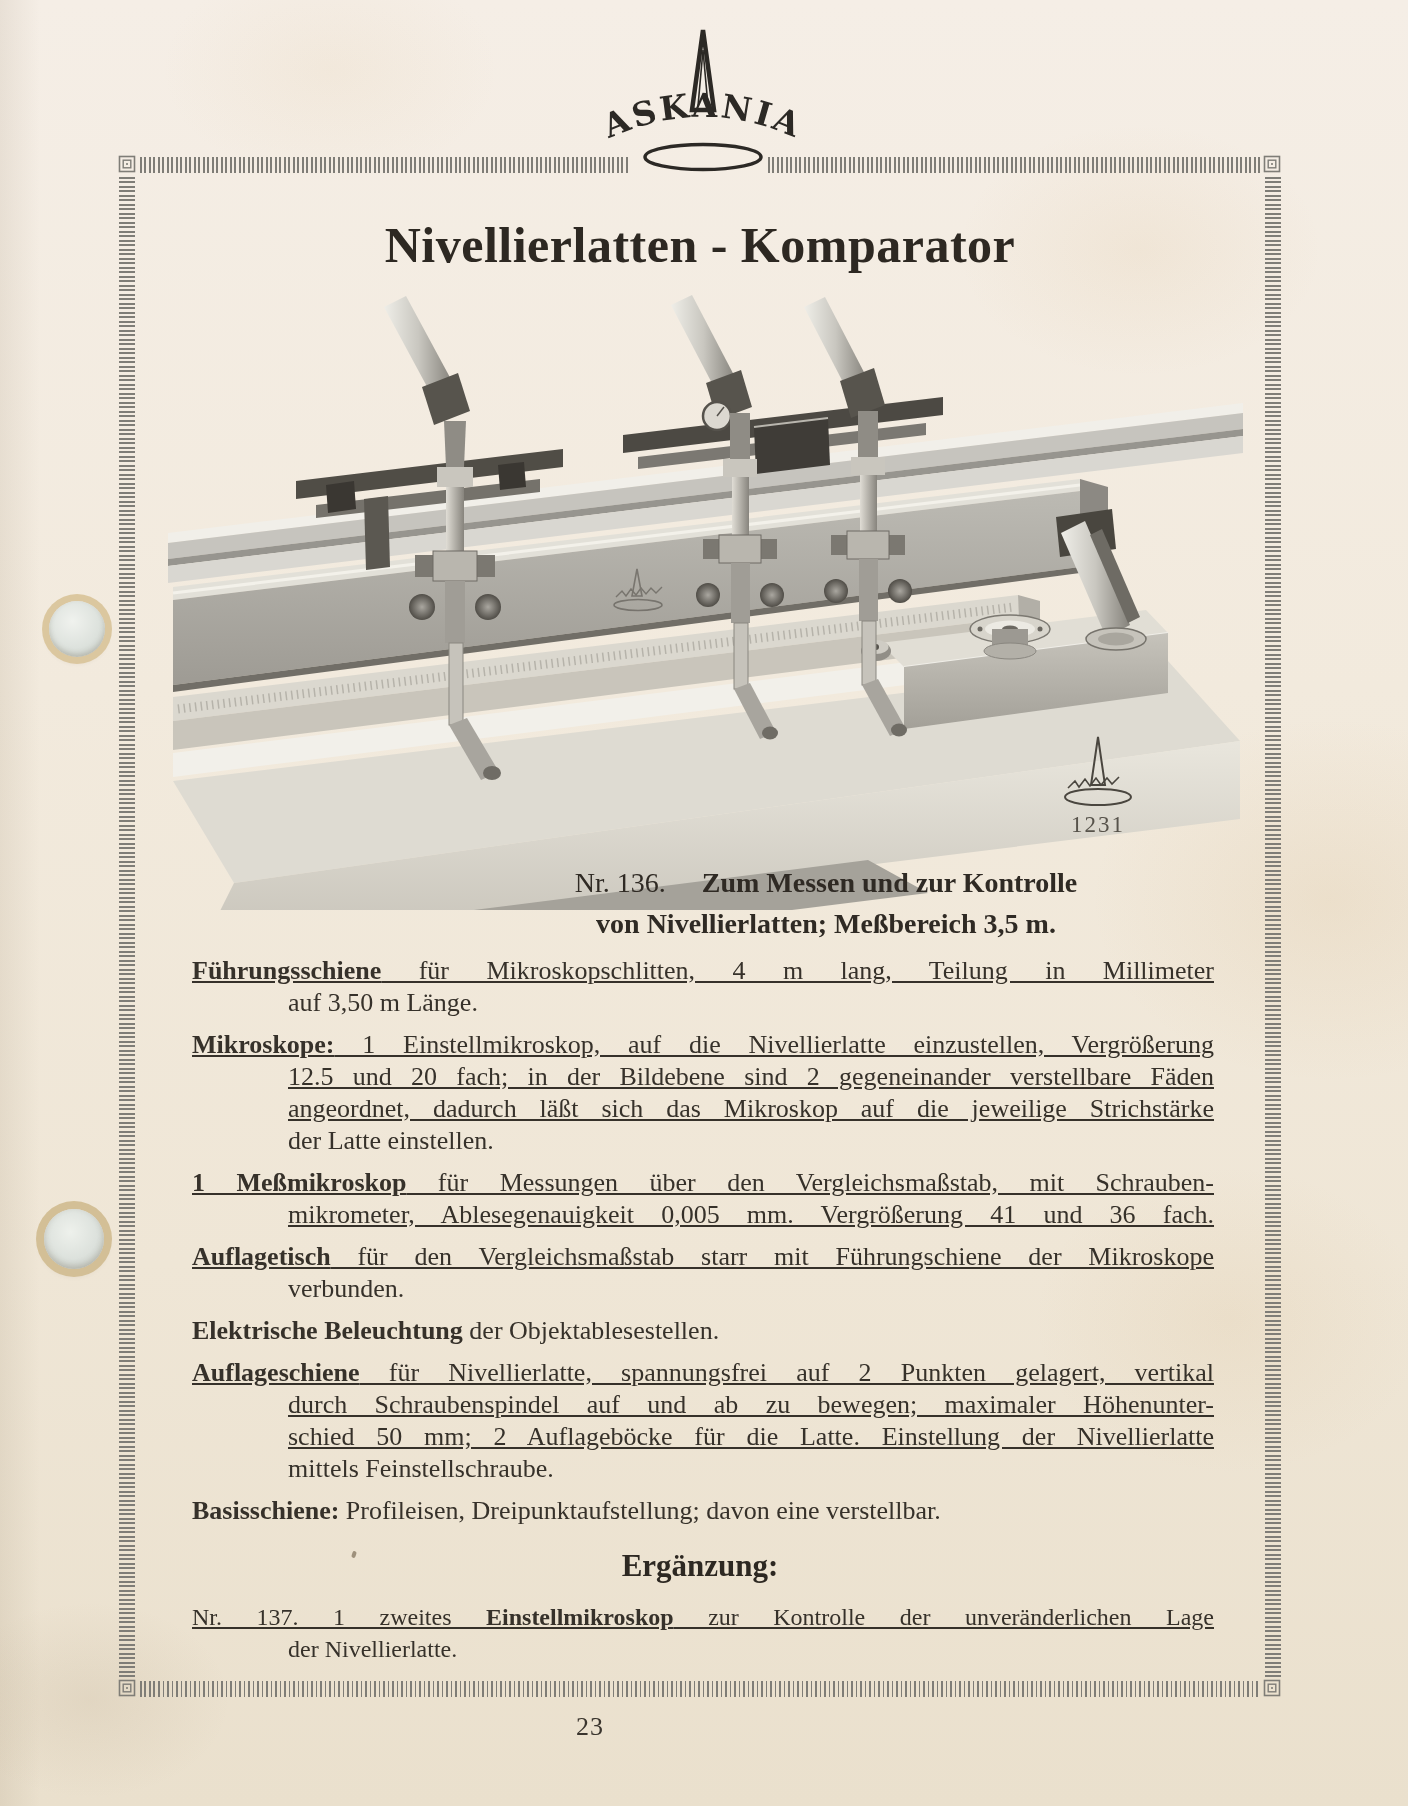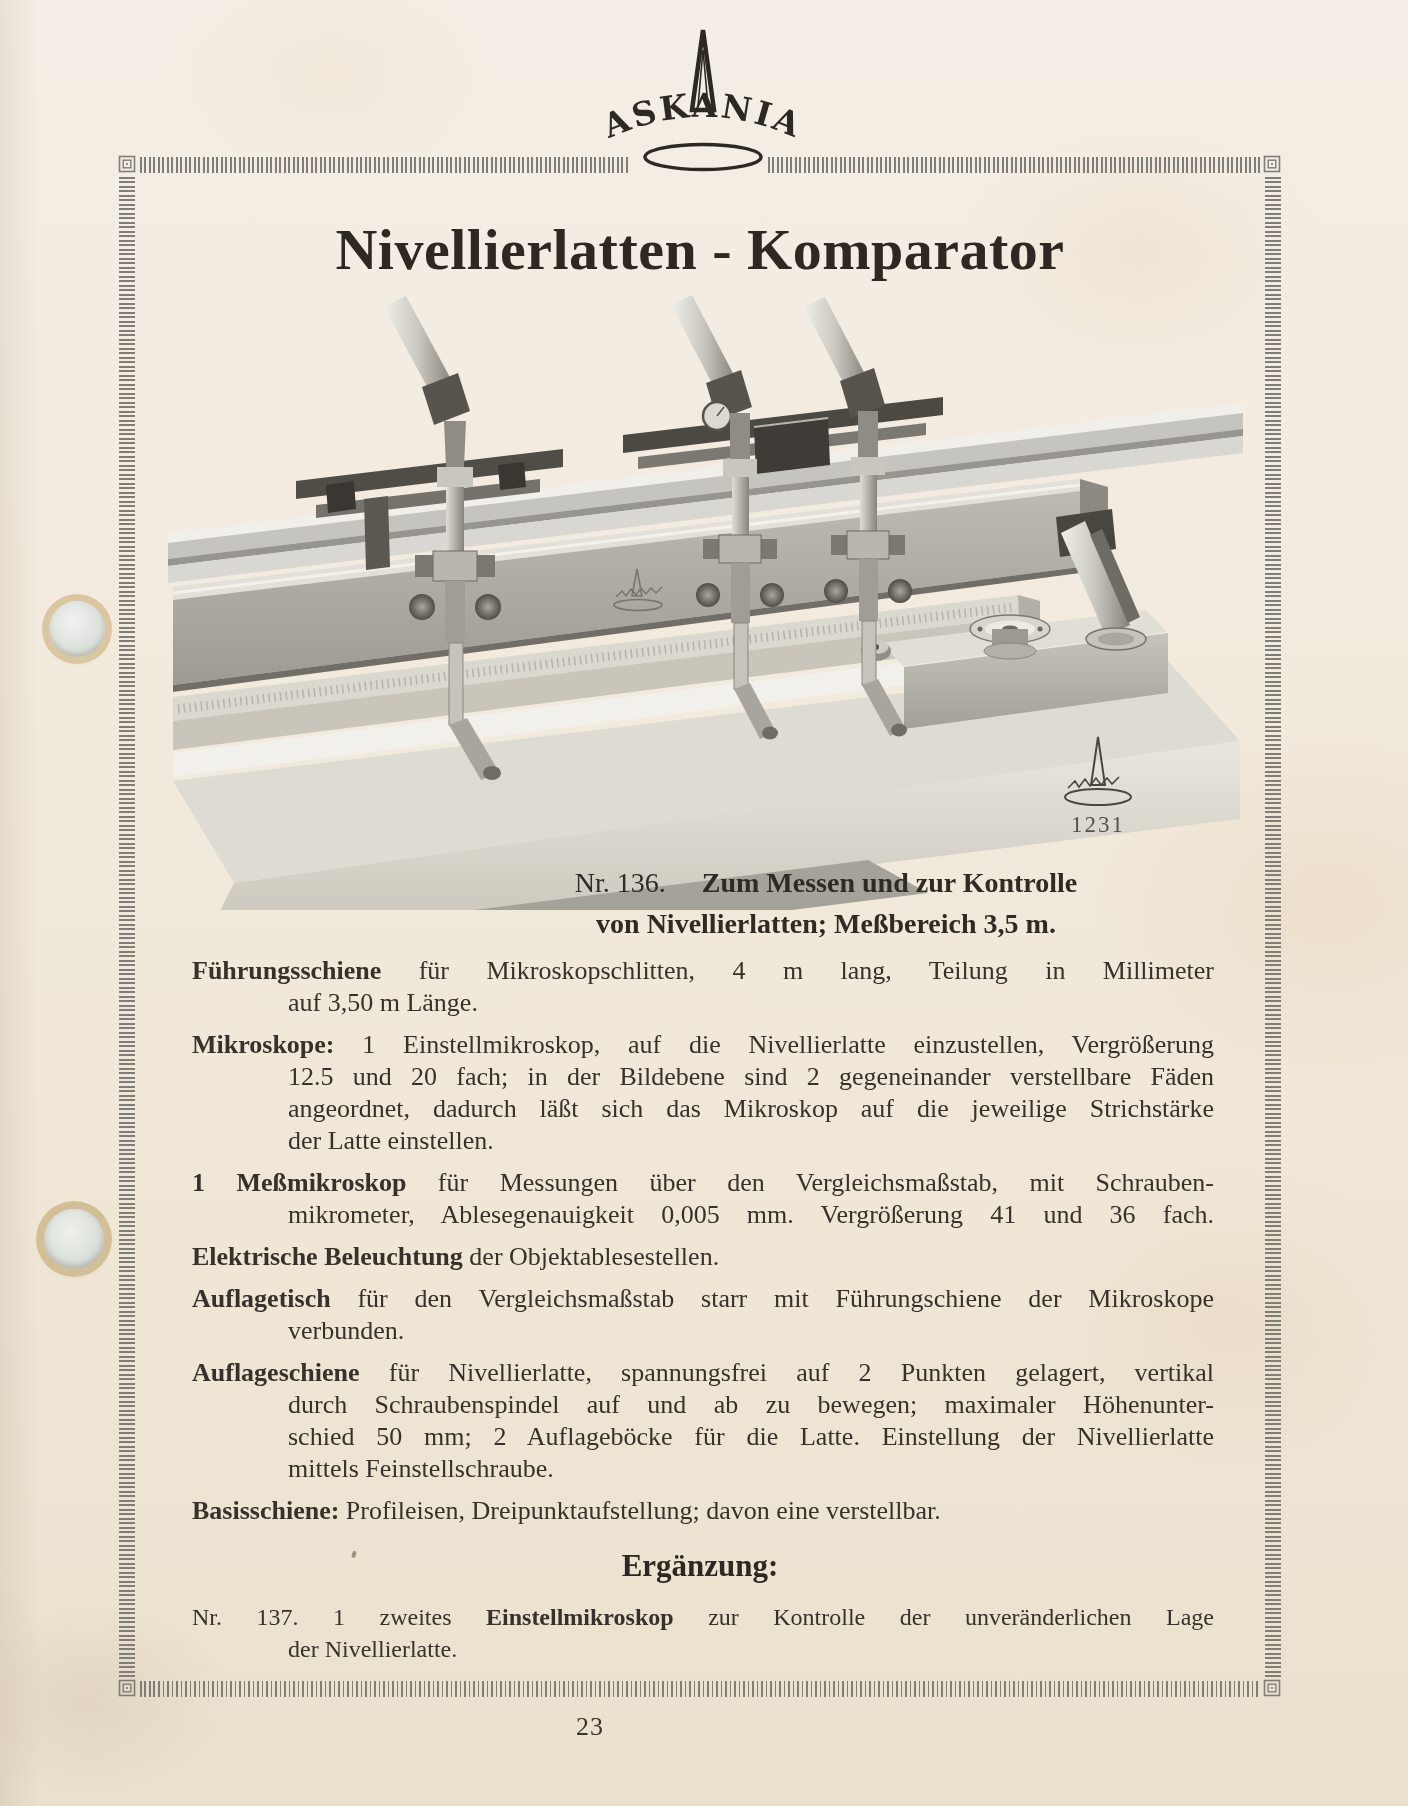"Nivellierlatten - Komparator" .title { font-size: 58px -> 50px }
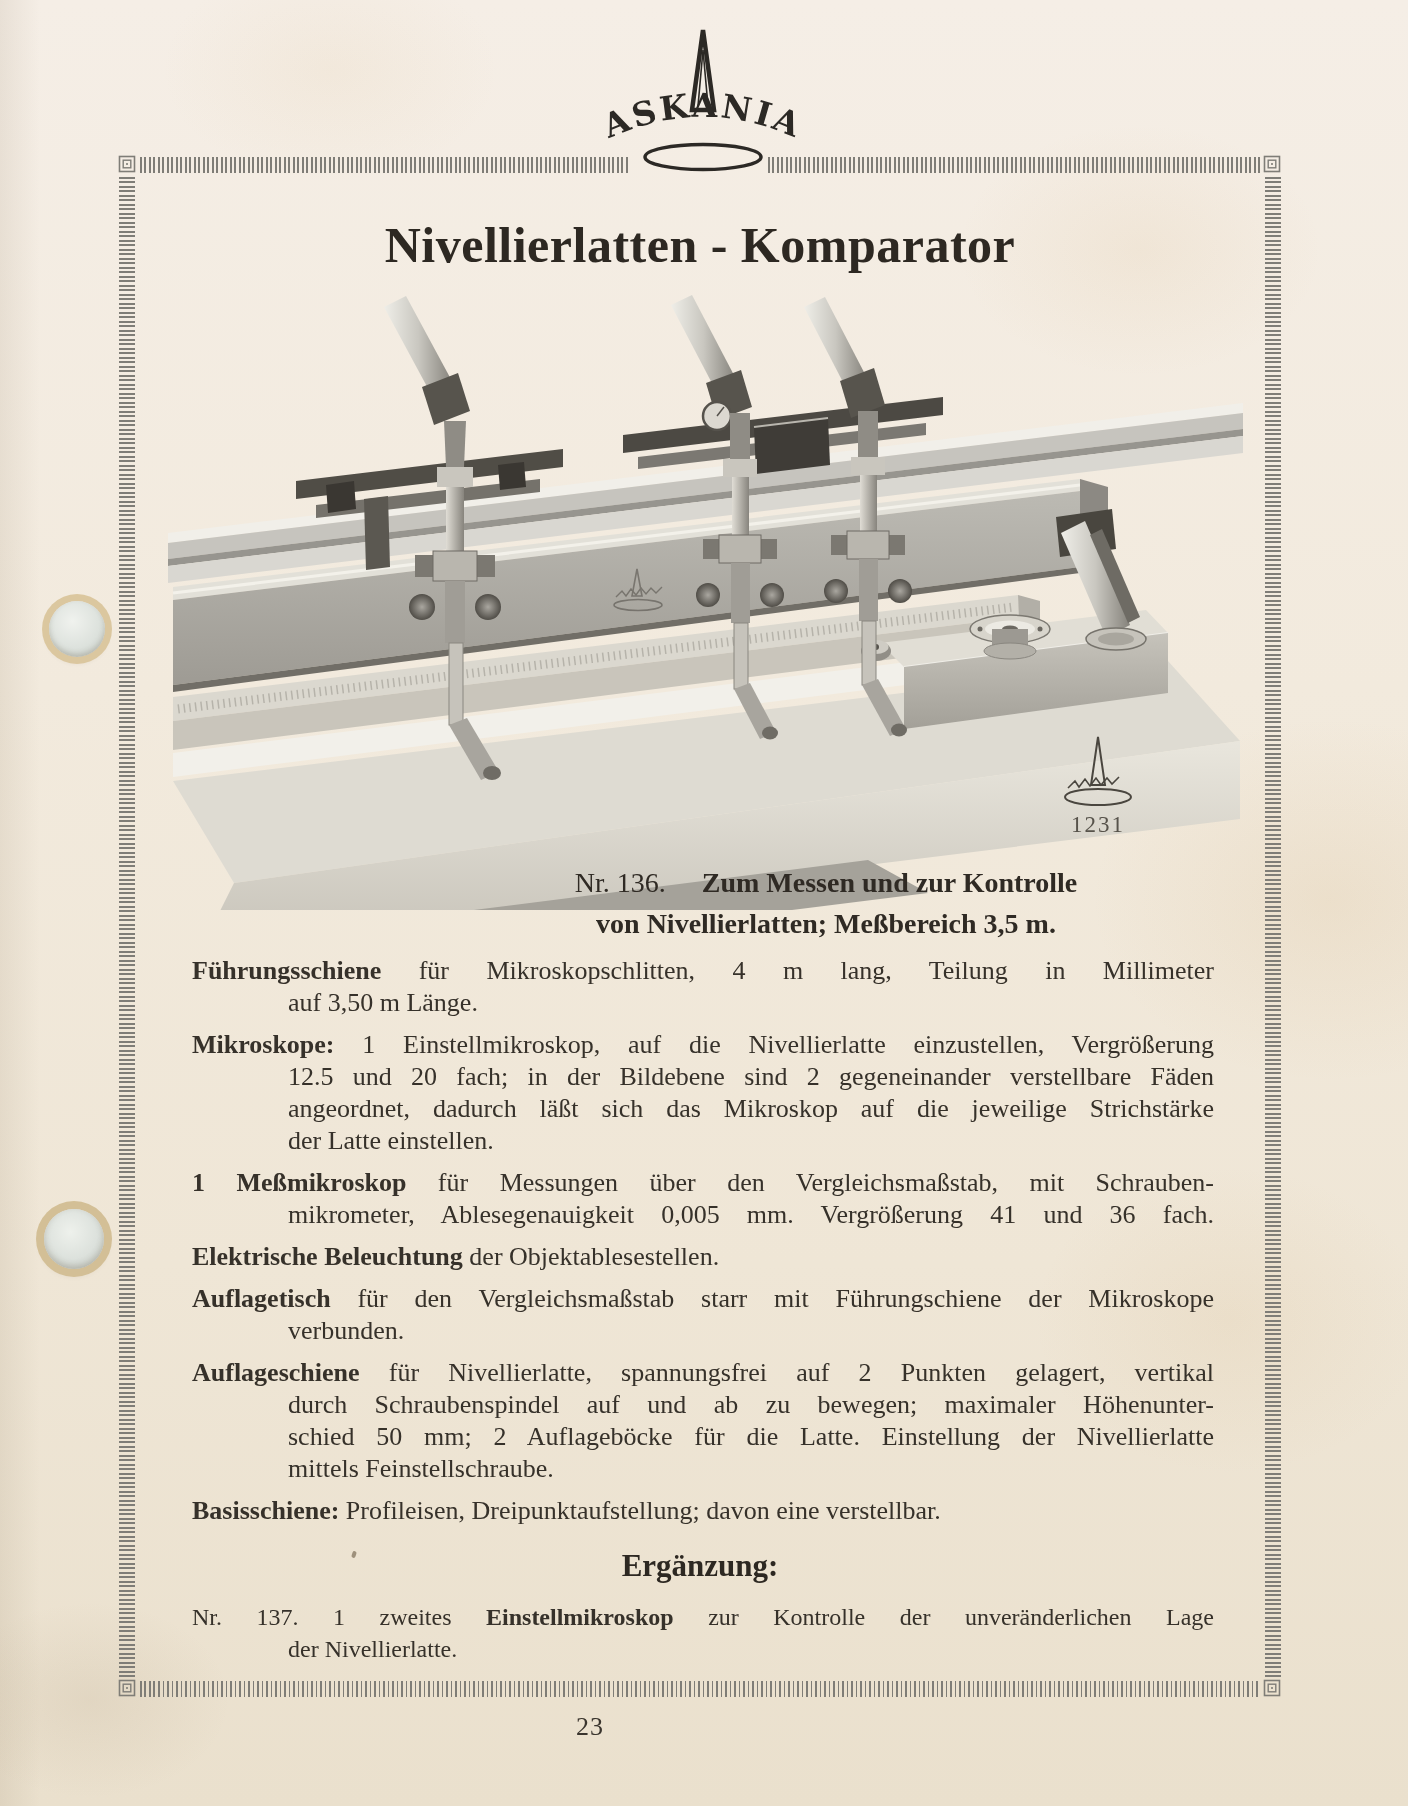"Führungsschiene für Mikroskopschlitten," .pline.just { text-decoration: none -> underline }
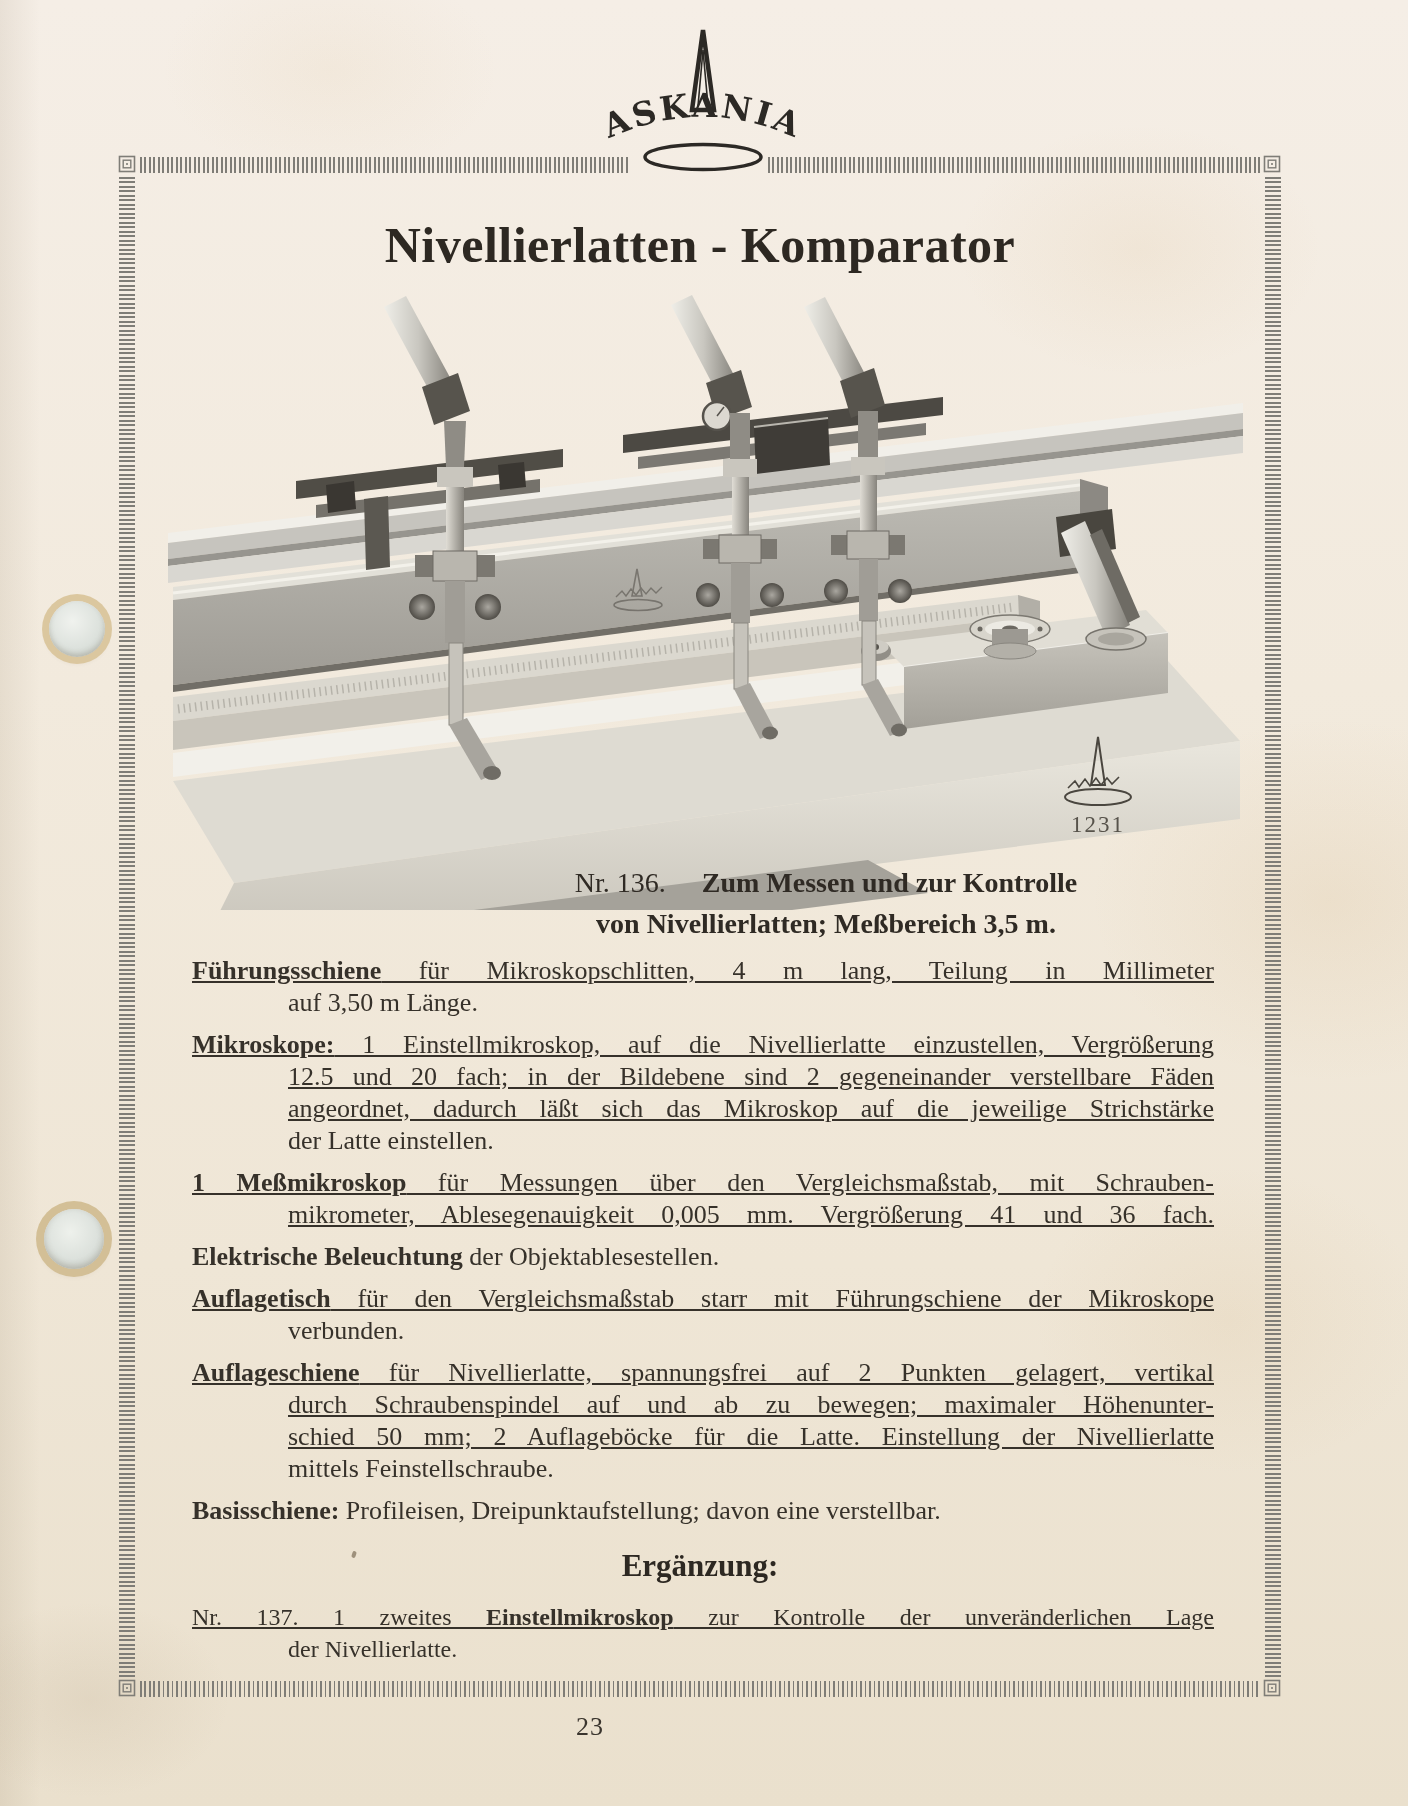"Elektrische Beleuchtung der" div.para { order: before "Auflagetisch für den Vergleichsmaßstab" -> after "Auflagetisch für den Vergleichsmaßstab" }
